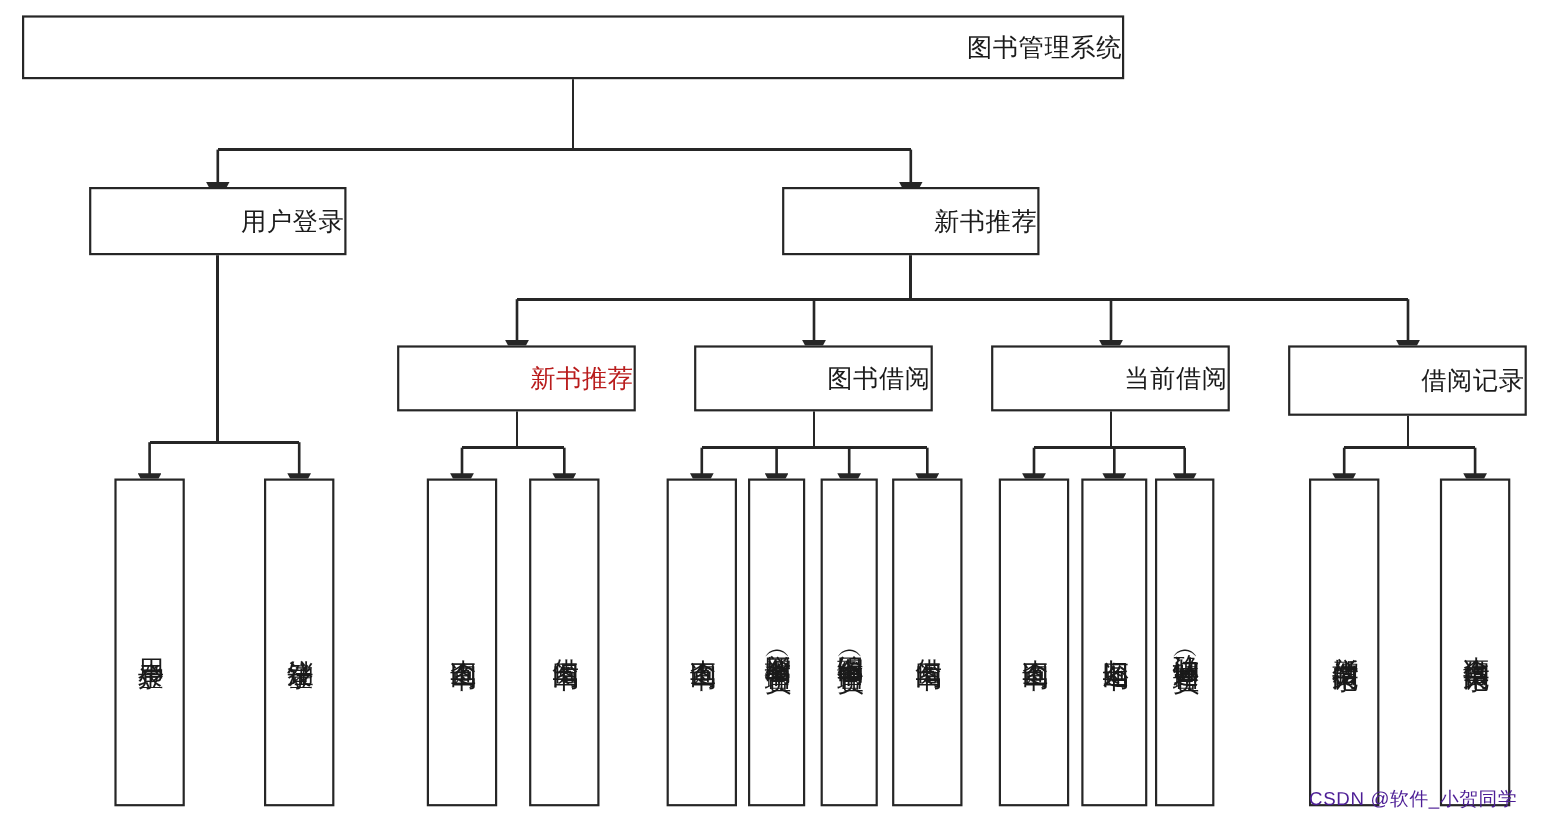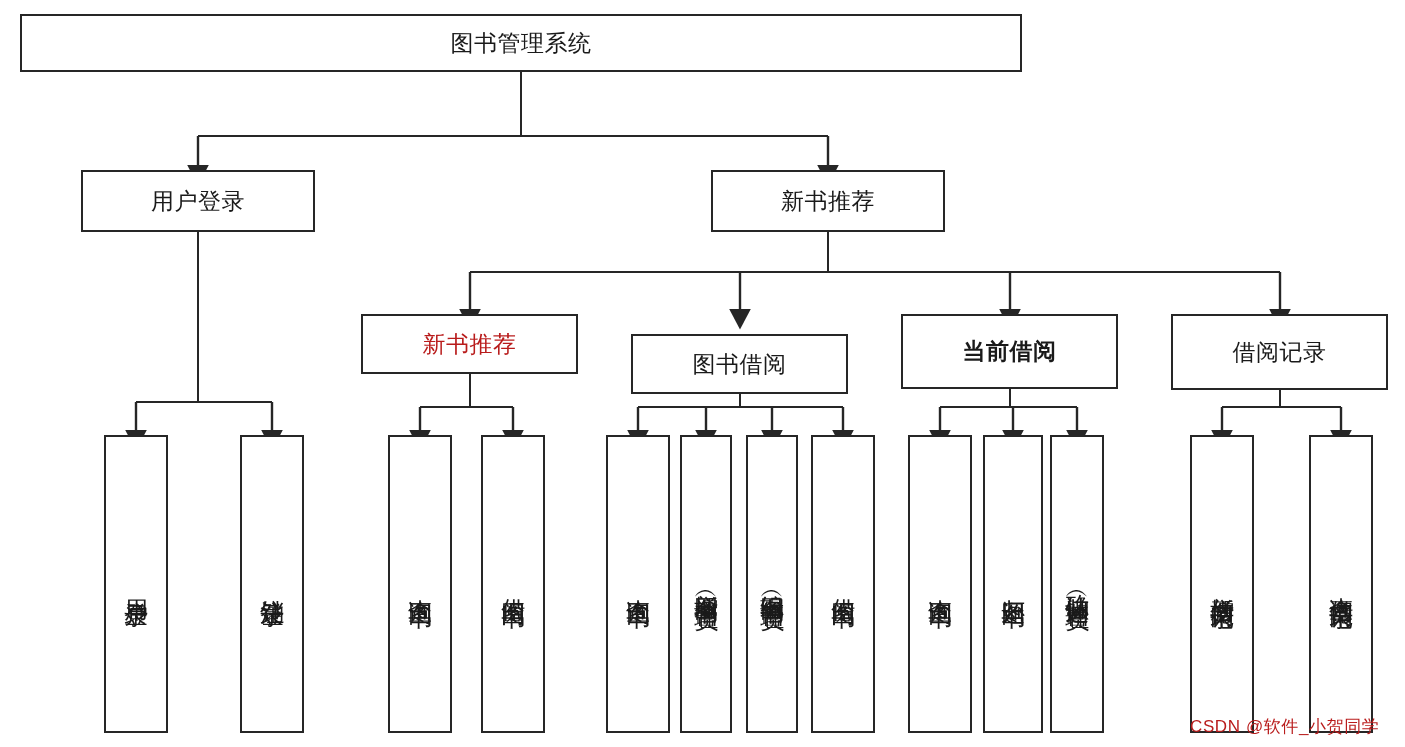"图书管理系统" .node { justify-content: center -> flex-end }
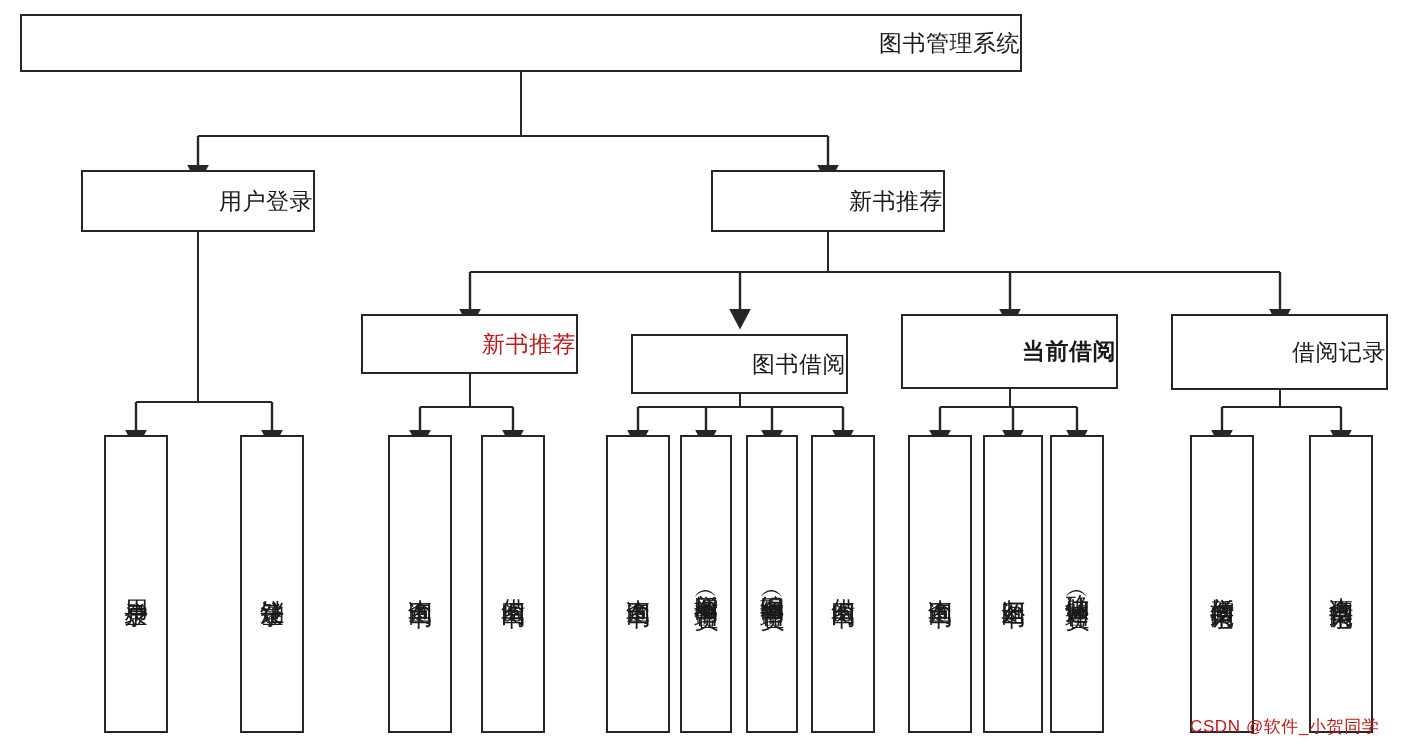"图书借阅" div.node { margin-top: 20px -> none }
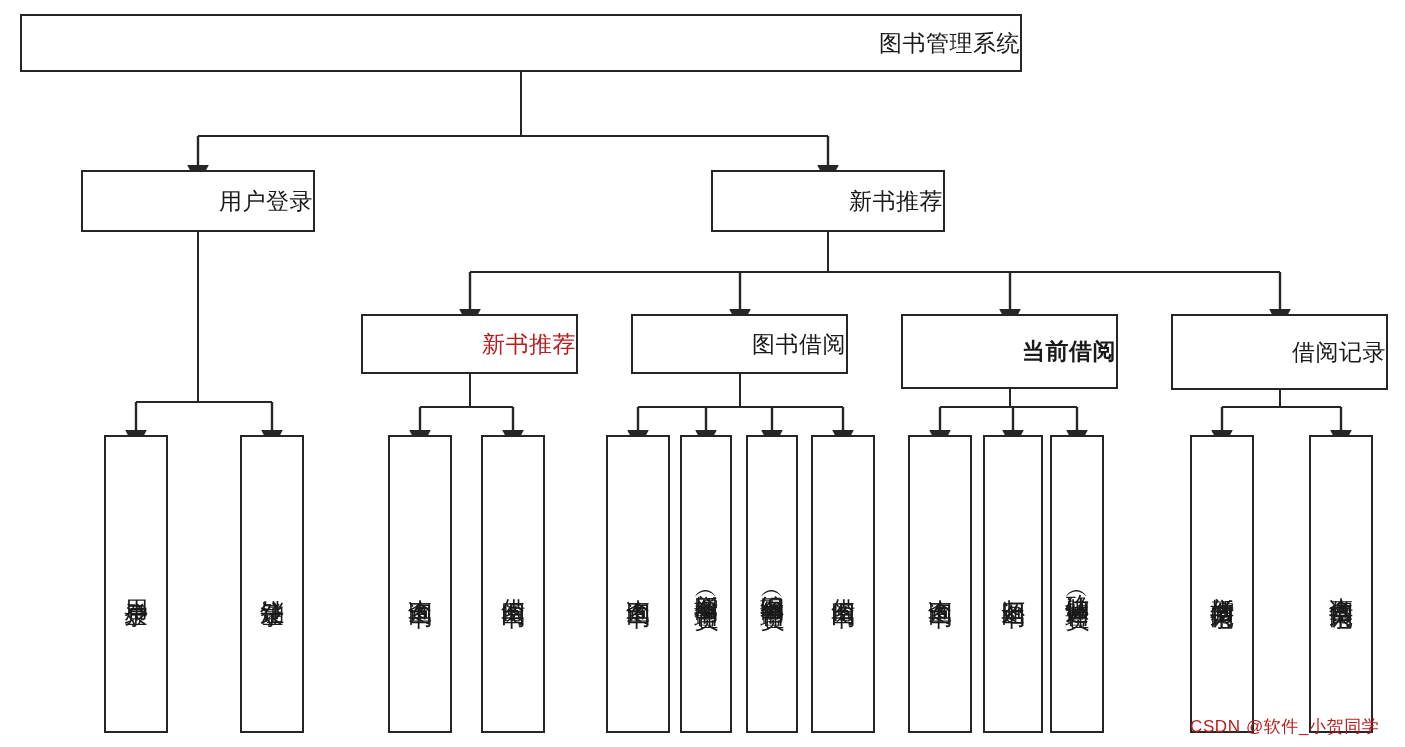"当前借阅" div.node { font-weight: bold -> none; height: 75px -> 60px }
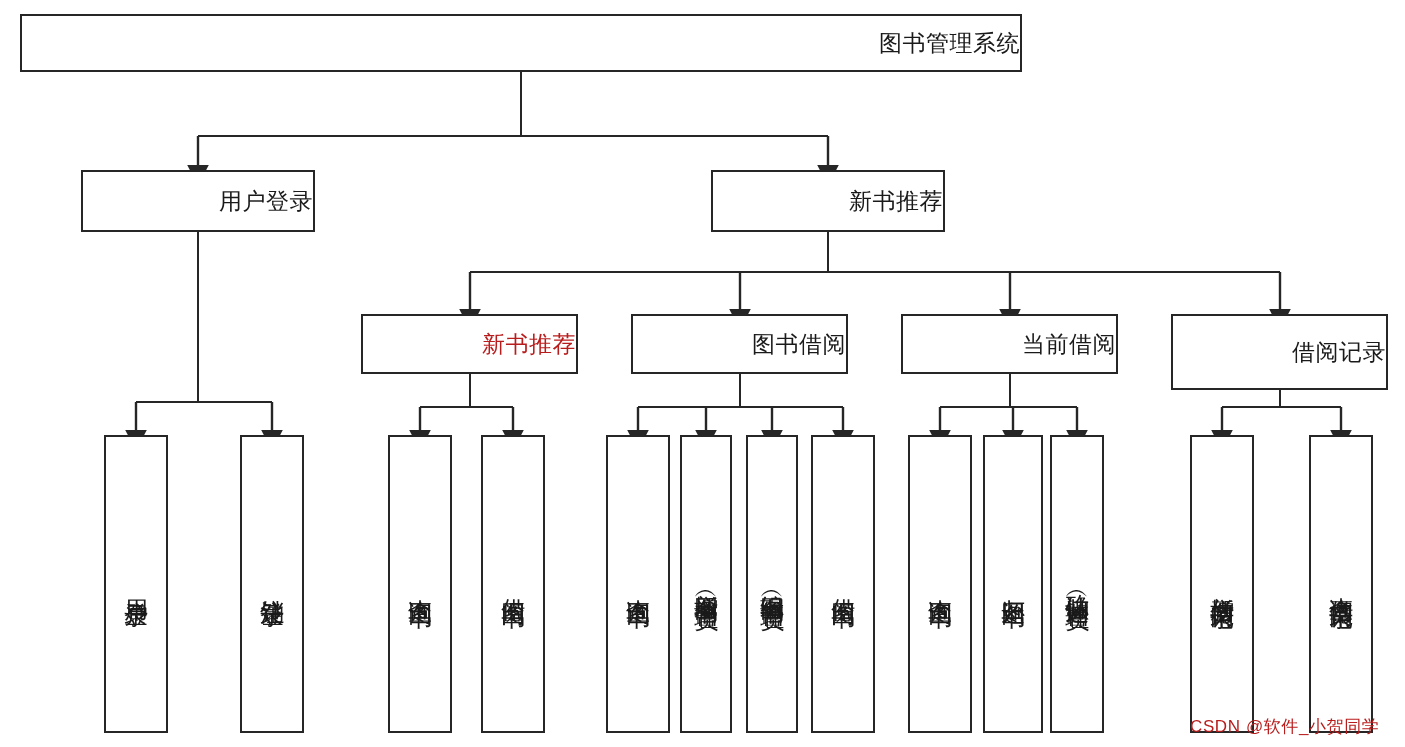"借阅记录" div.node { height: 76px -> 64px }
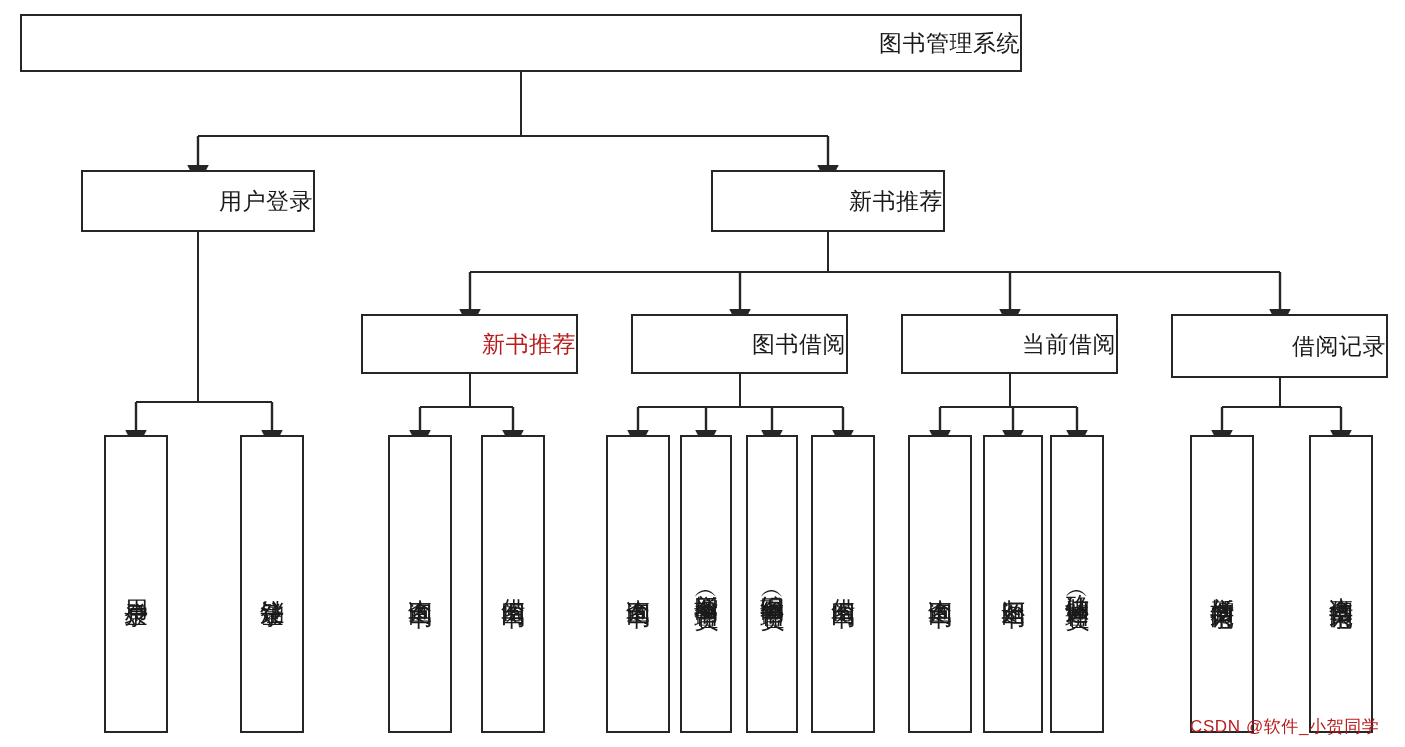"CSDN @软件_小贺同学" div { color: #b91c1c -> #4c1d95 }
